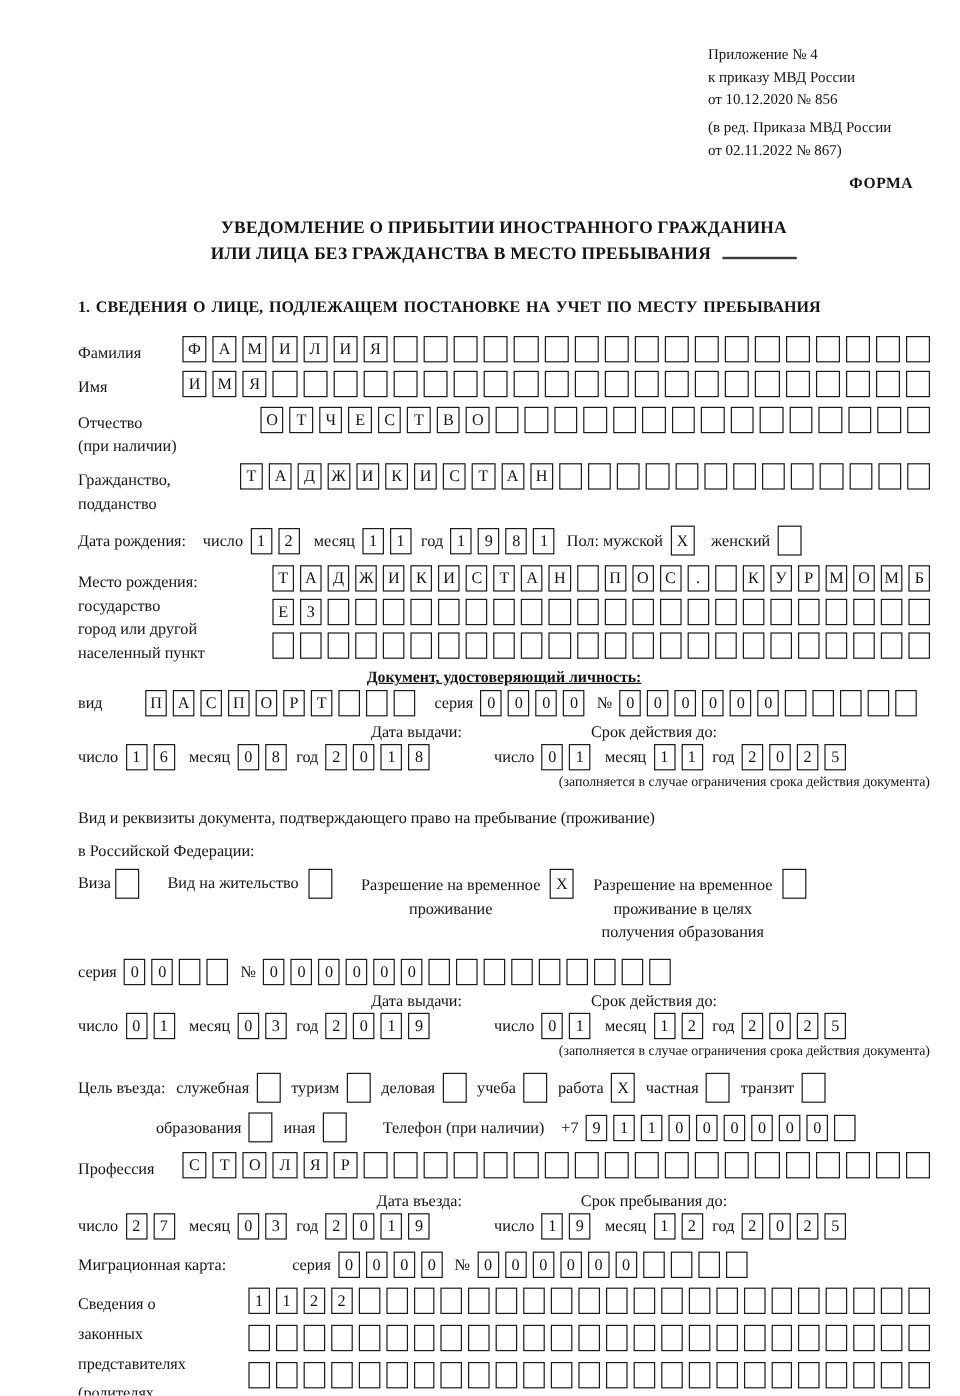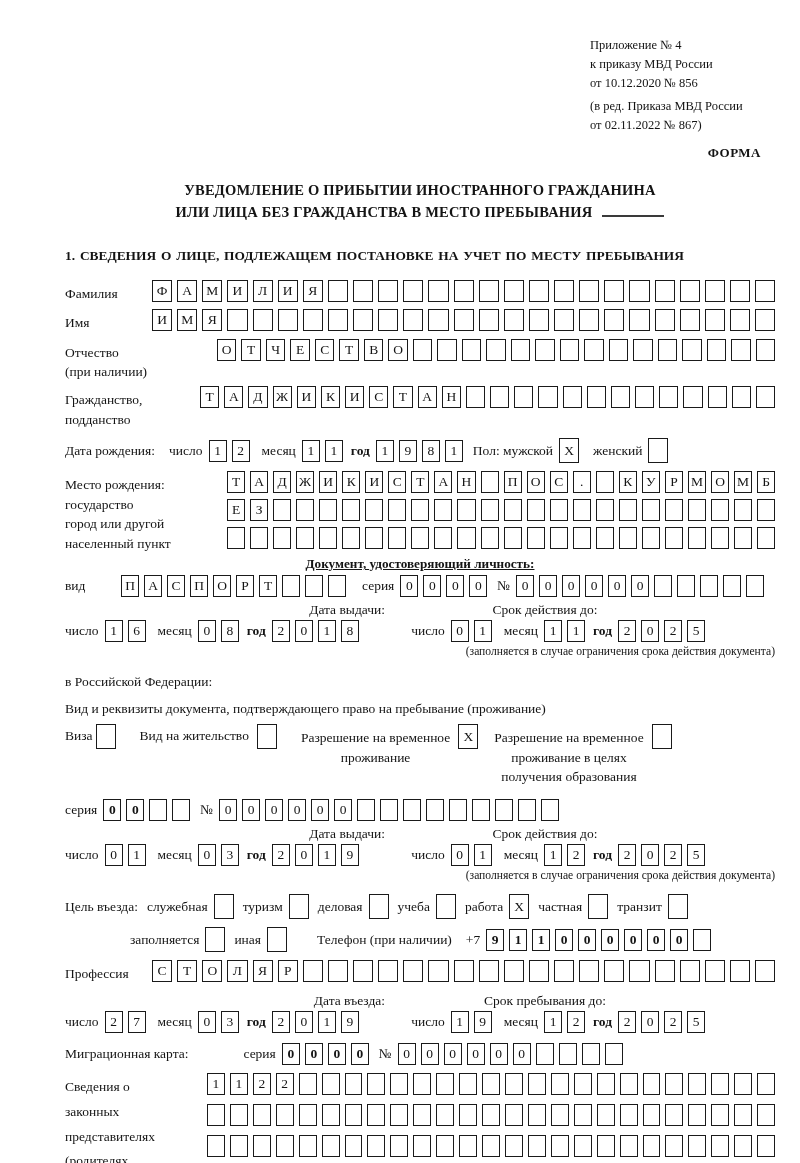"год" .gap8 { font-weight: bold -> none }
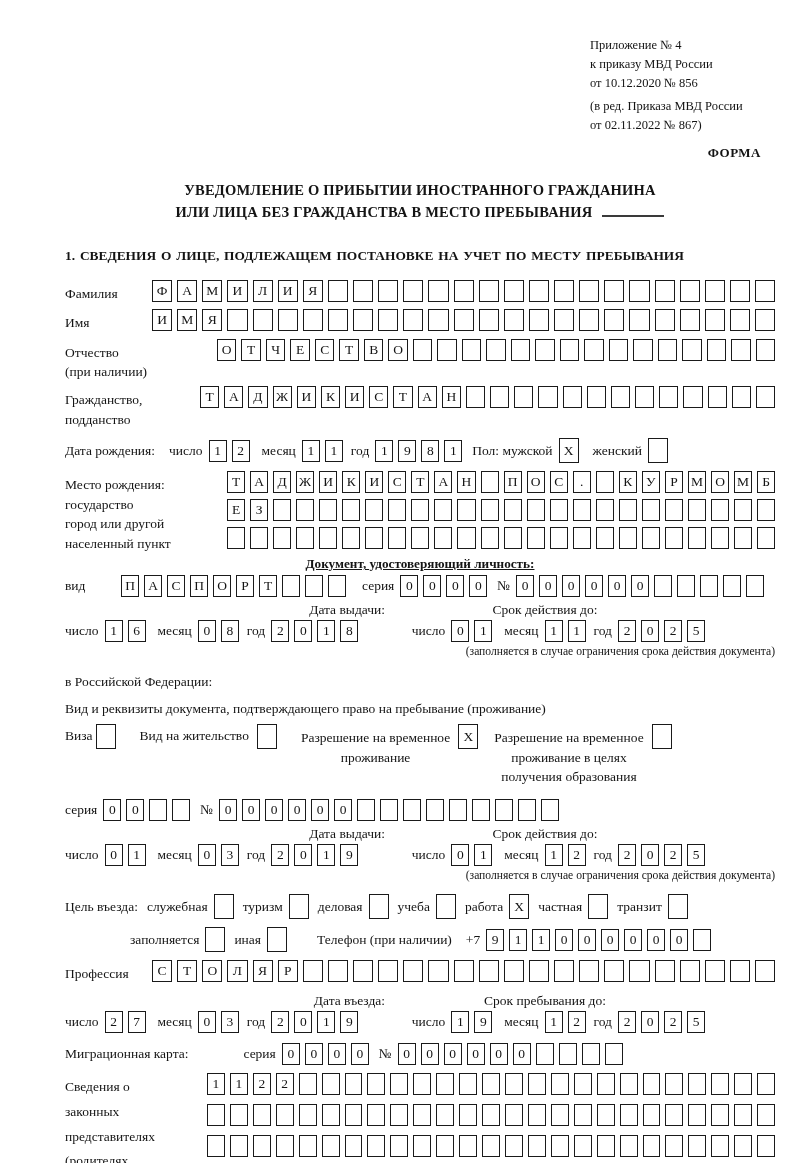"в Российской Федерации:" div { order: before "Вид и реквизиты документа," -> after "Вид и реквизиты документа," }
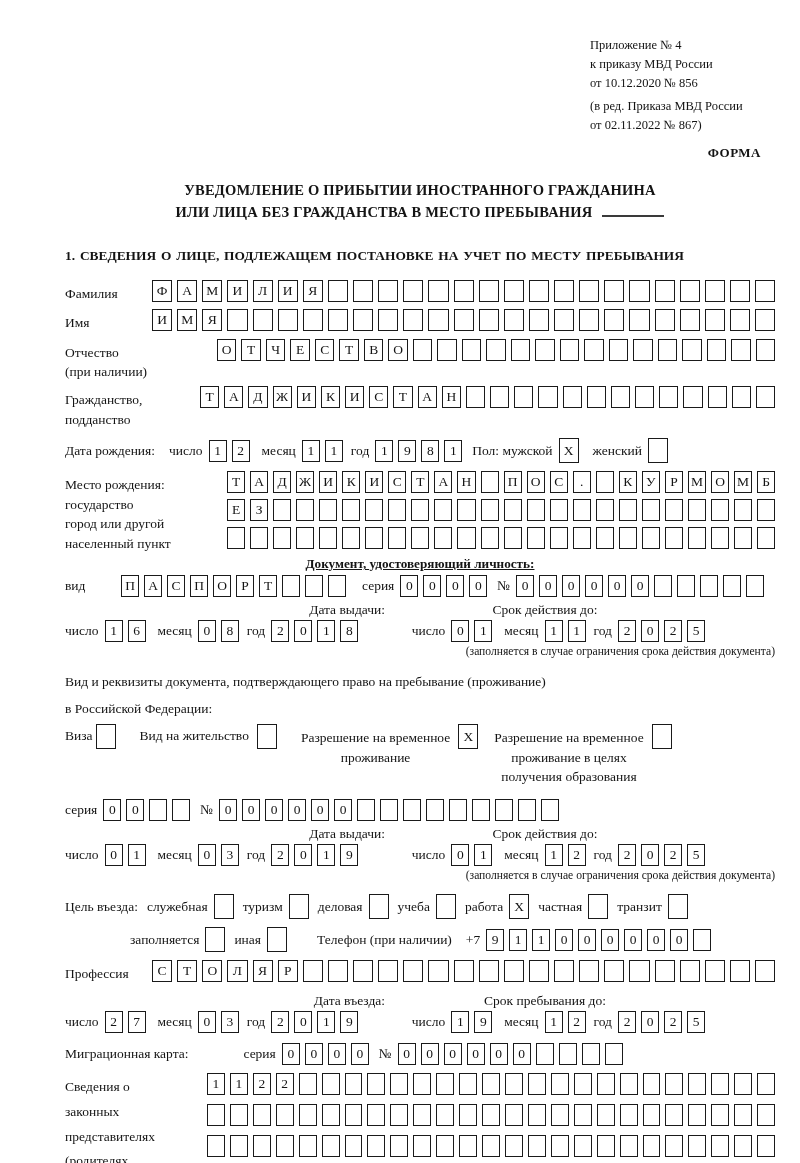"заполняется" span { text: заполняется -> образования }
